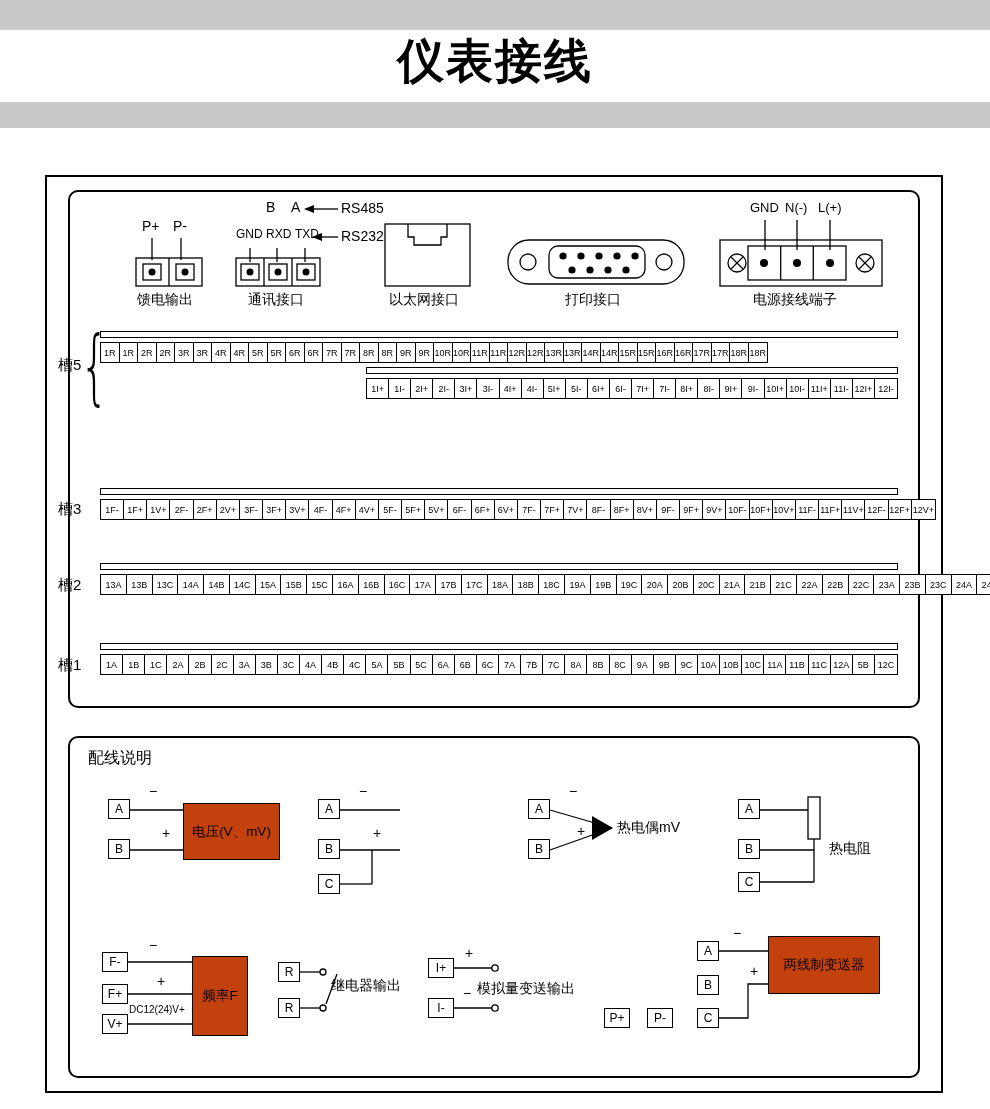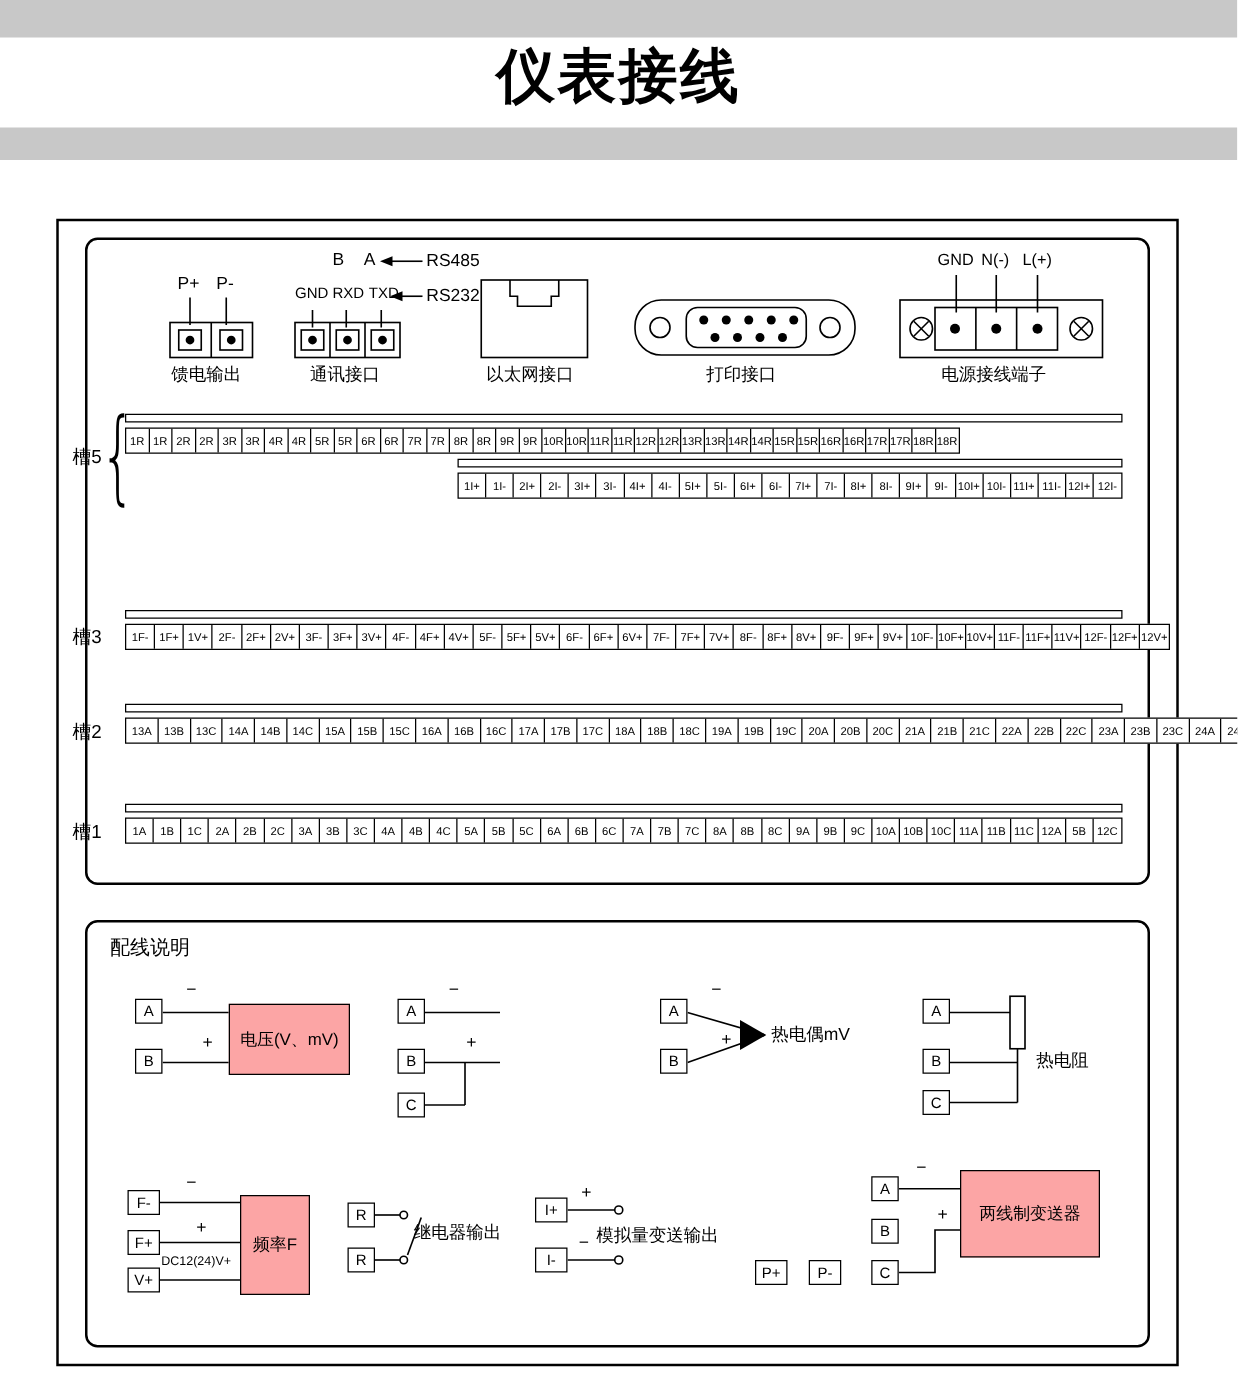"电压(V、mV)" .device { background: #fca5a5 -> #c2410c }
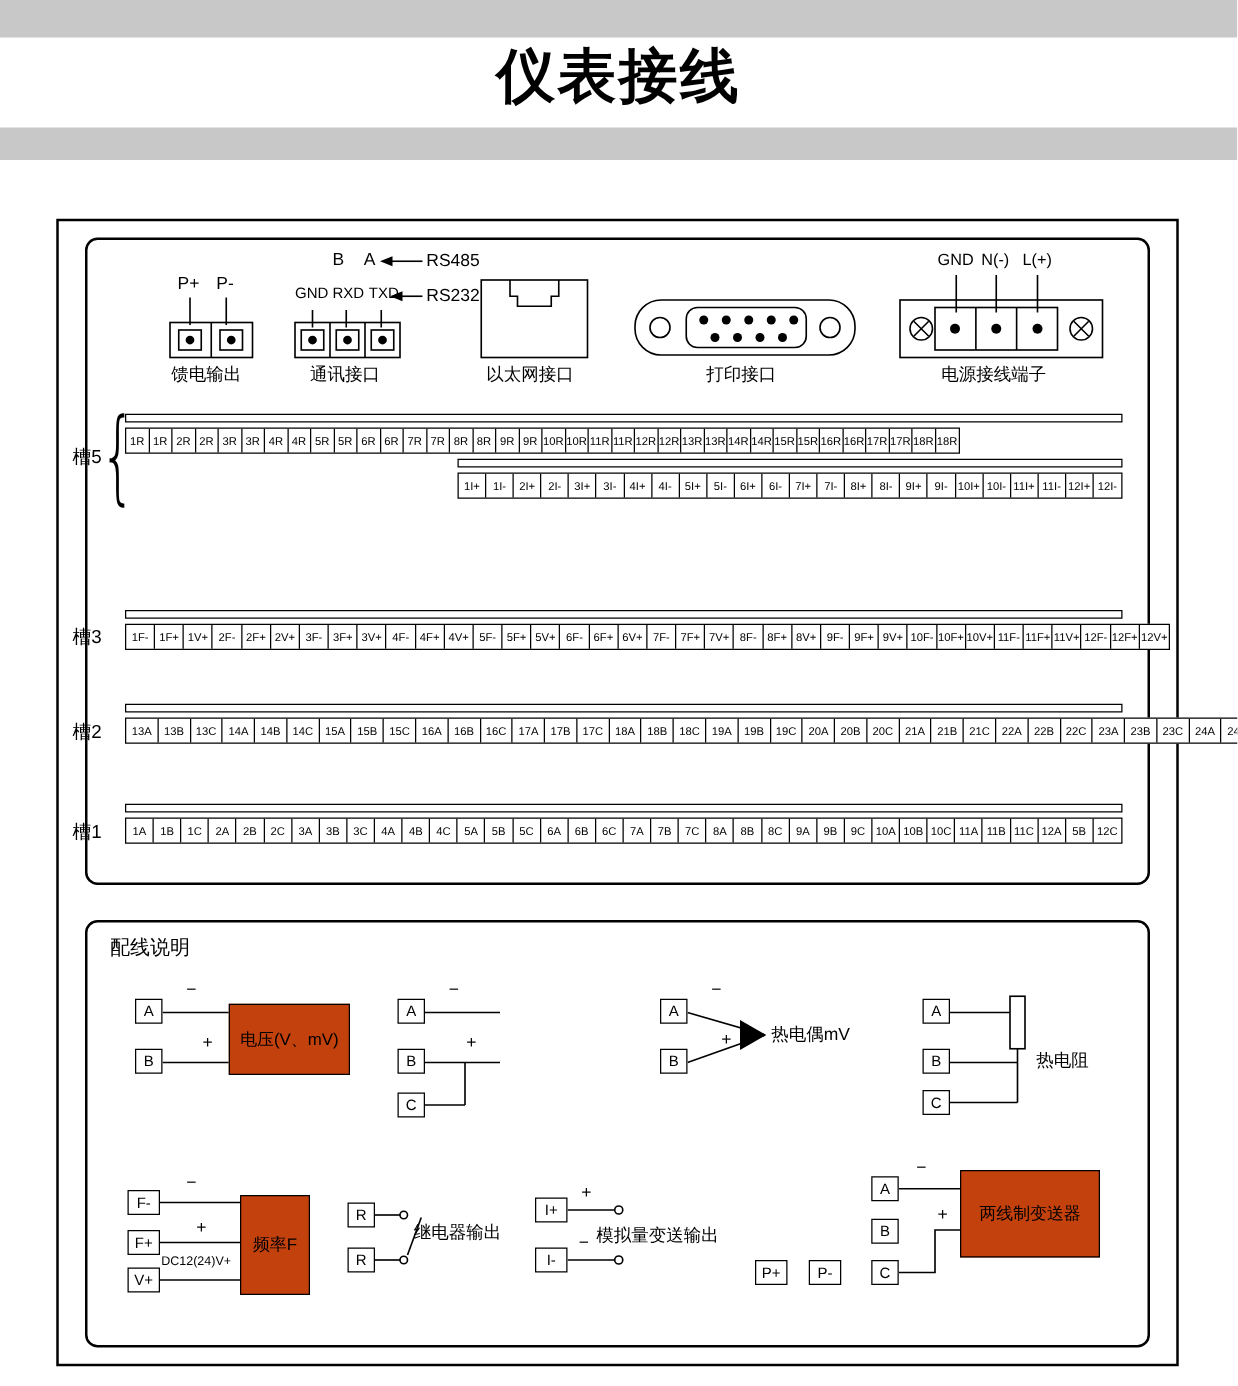"两线制变送器" div.abs { height: 70px -> 58px }
